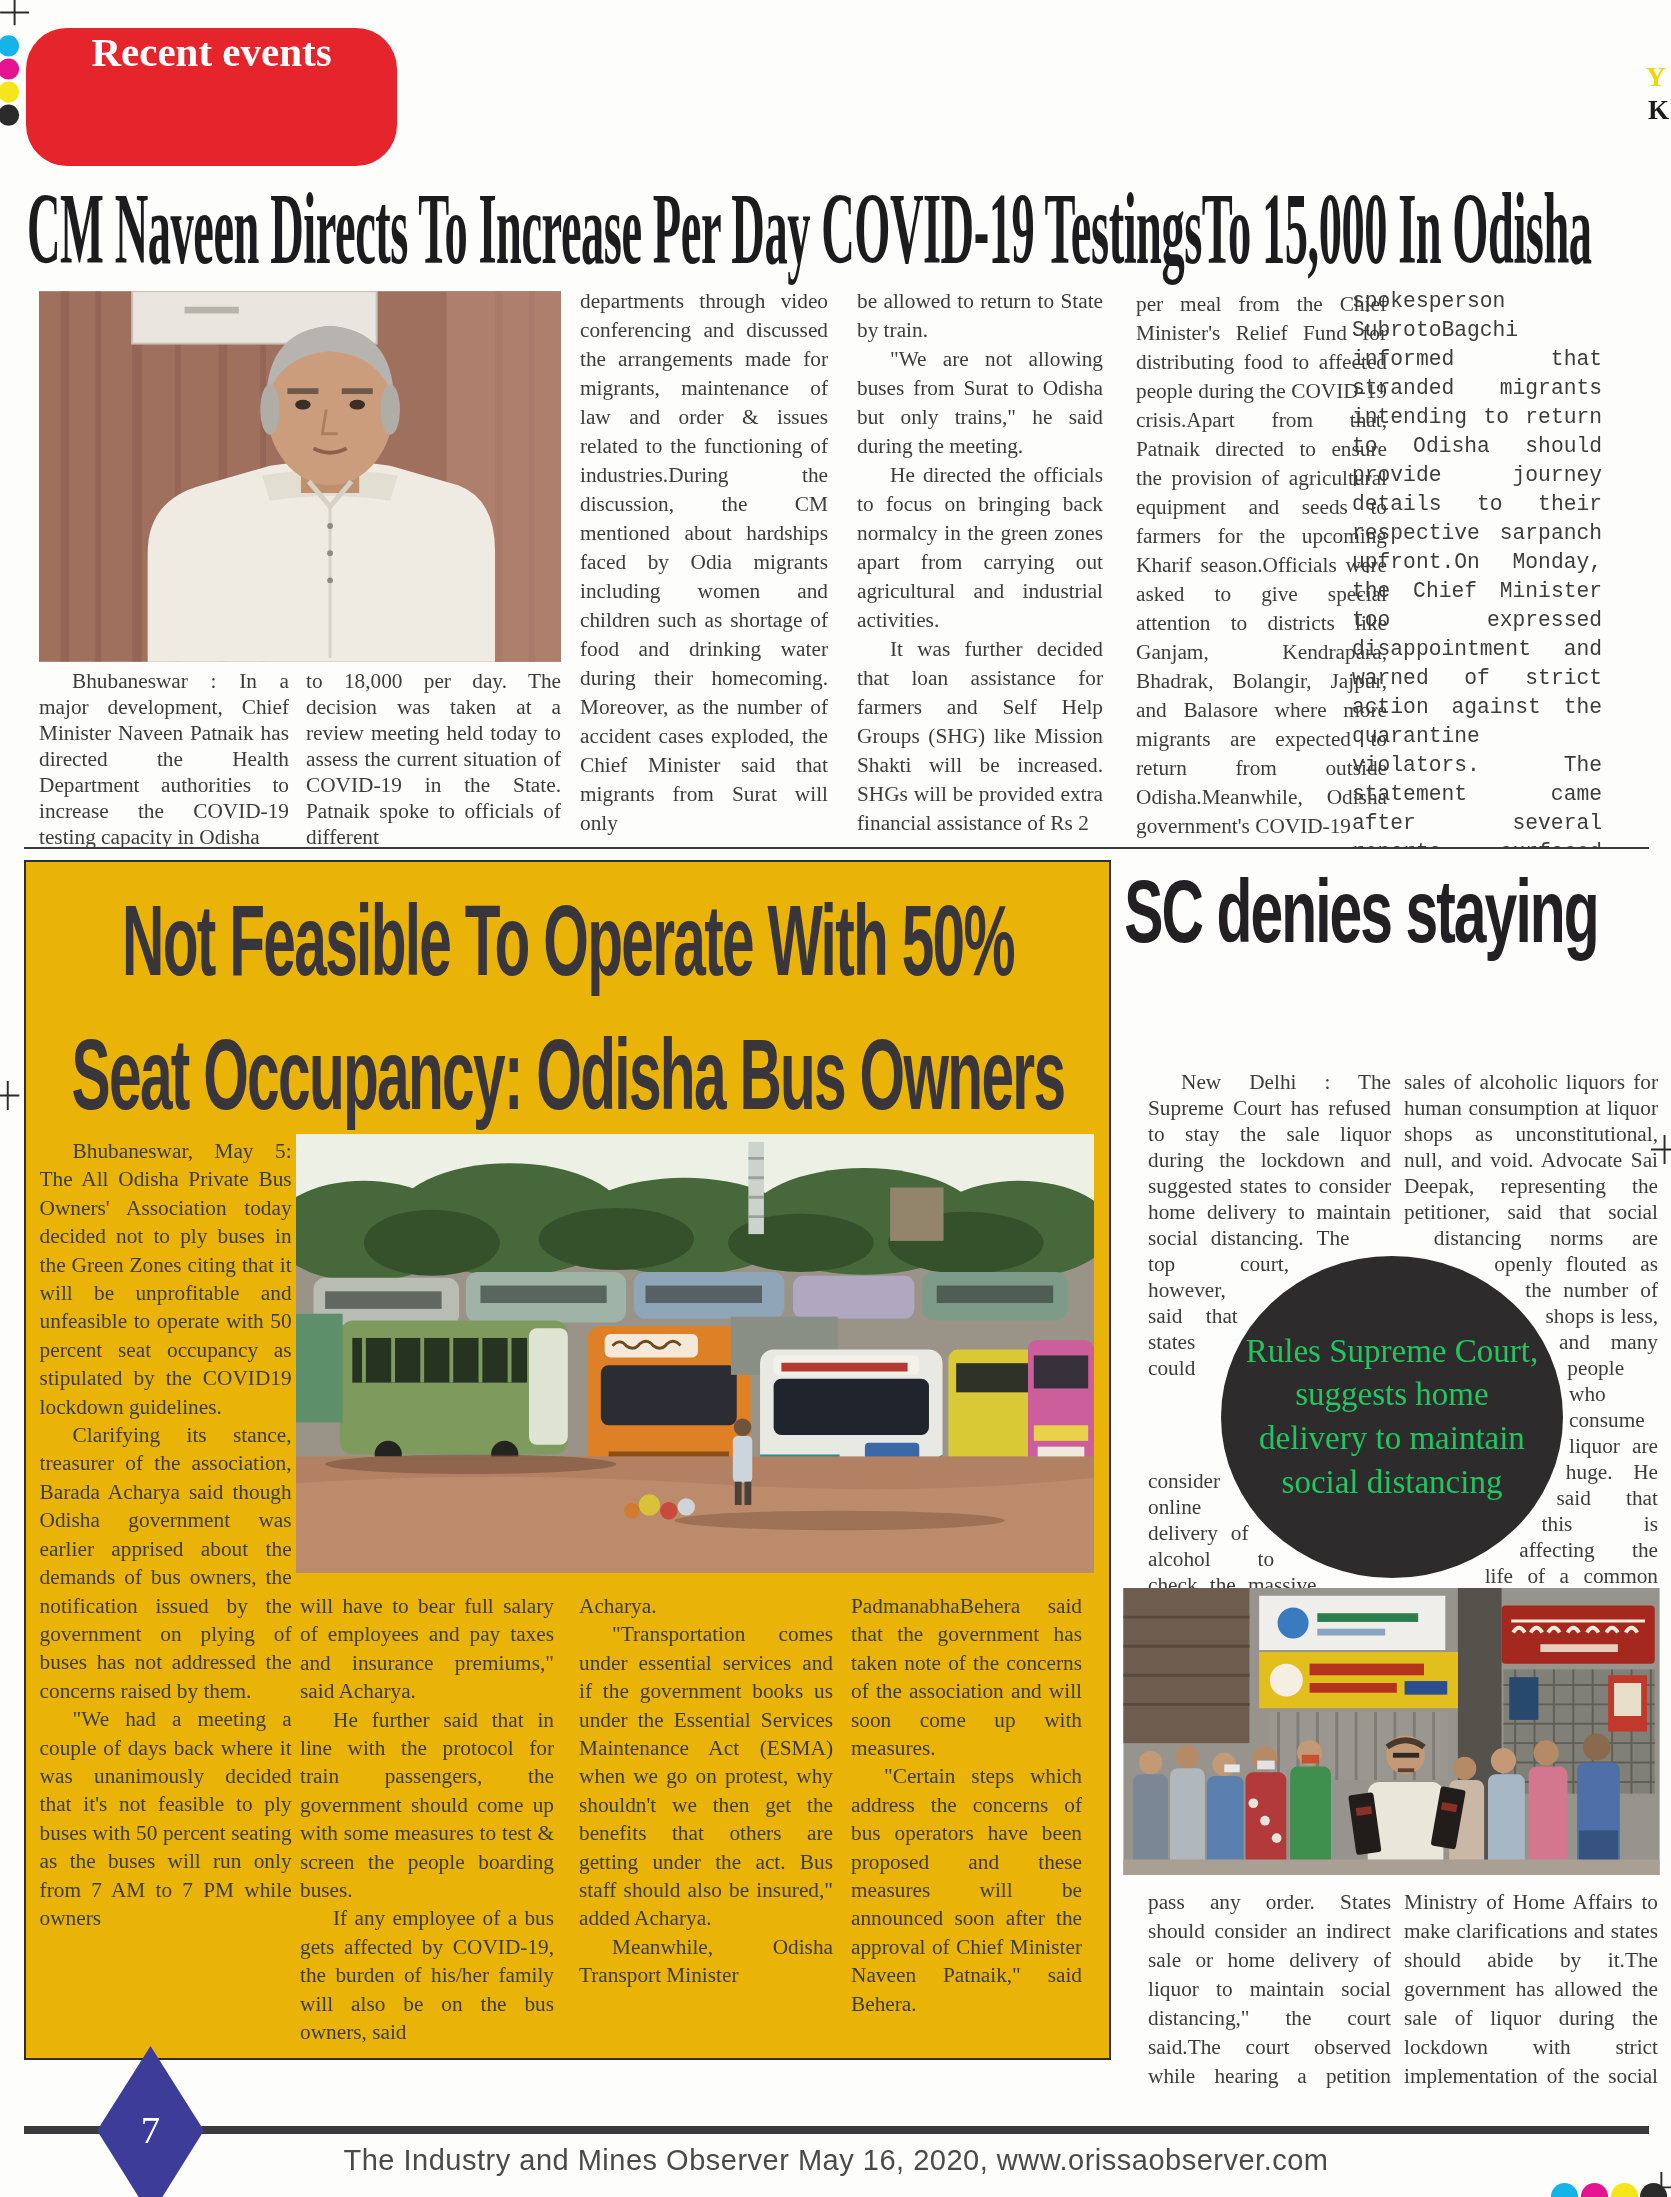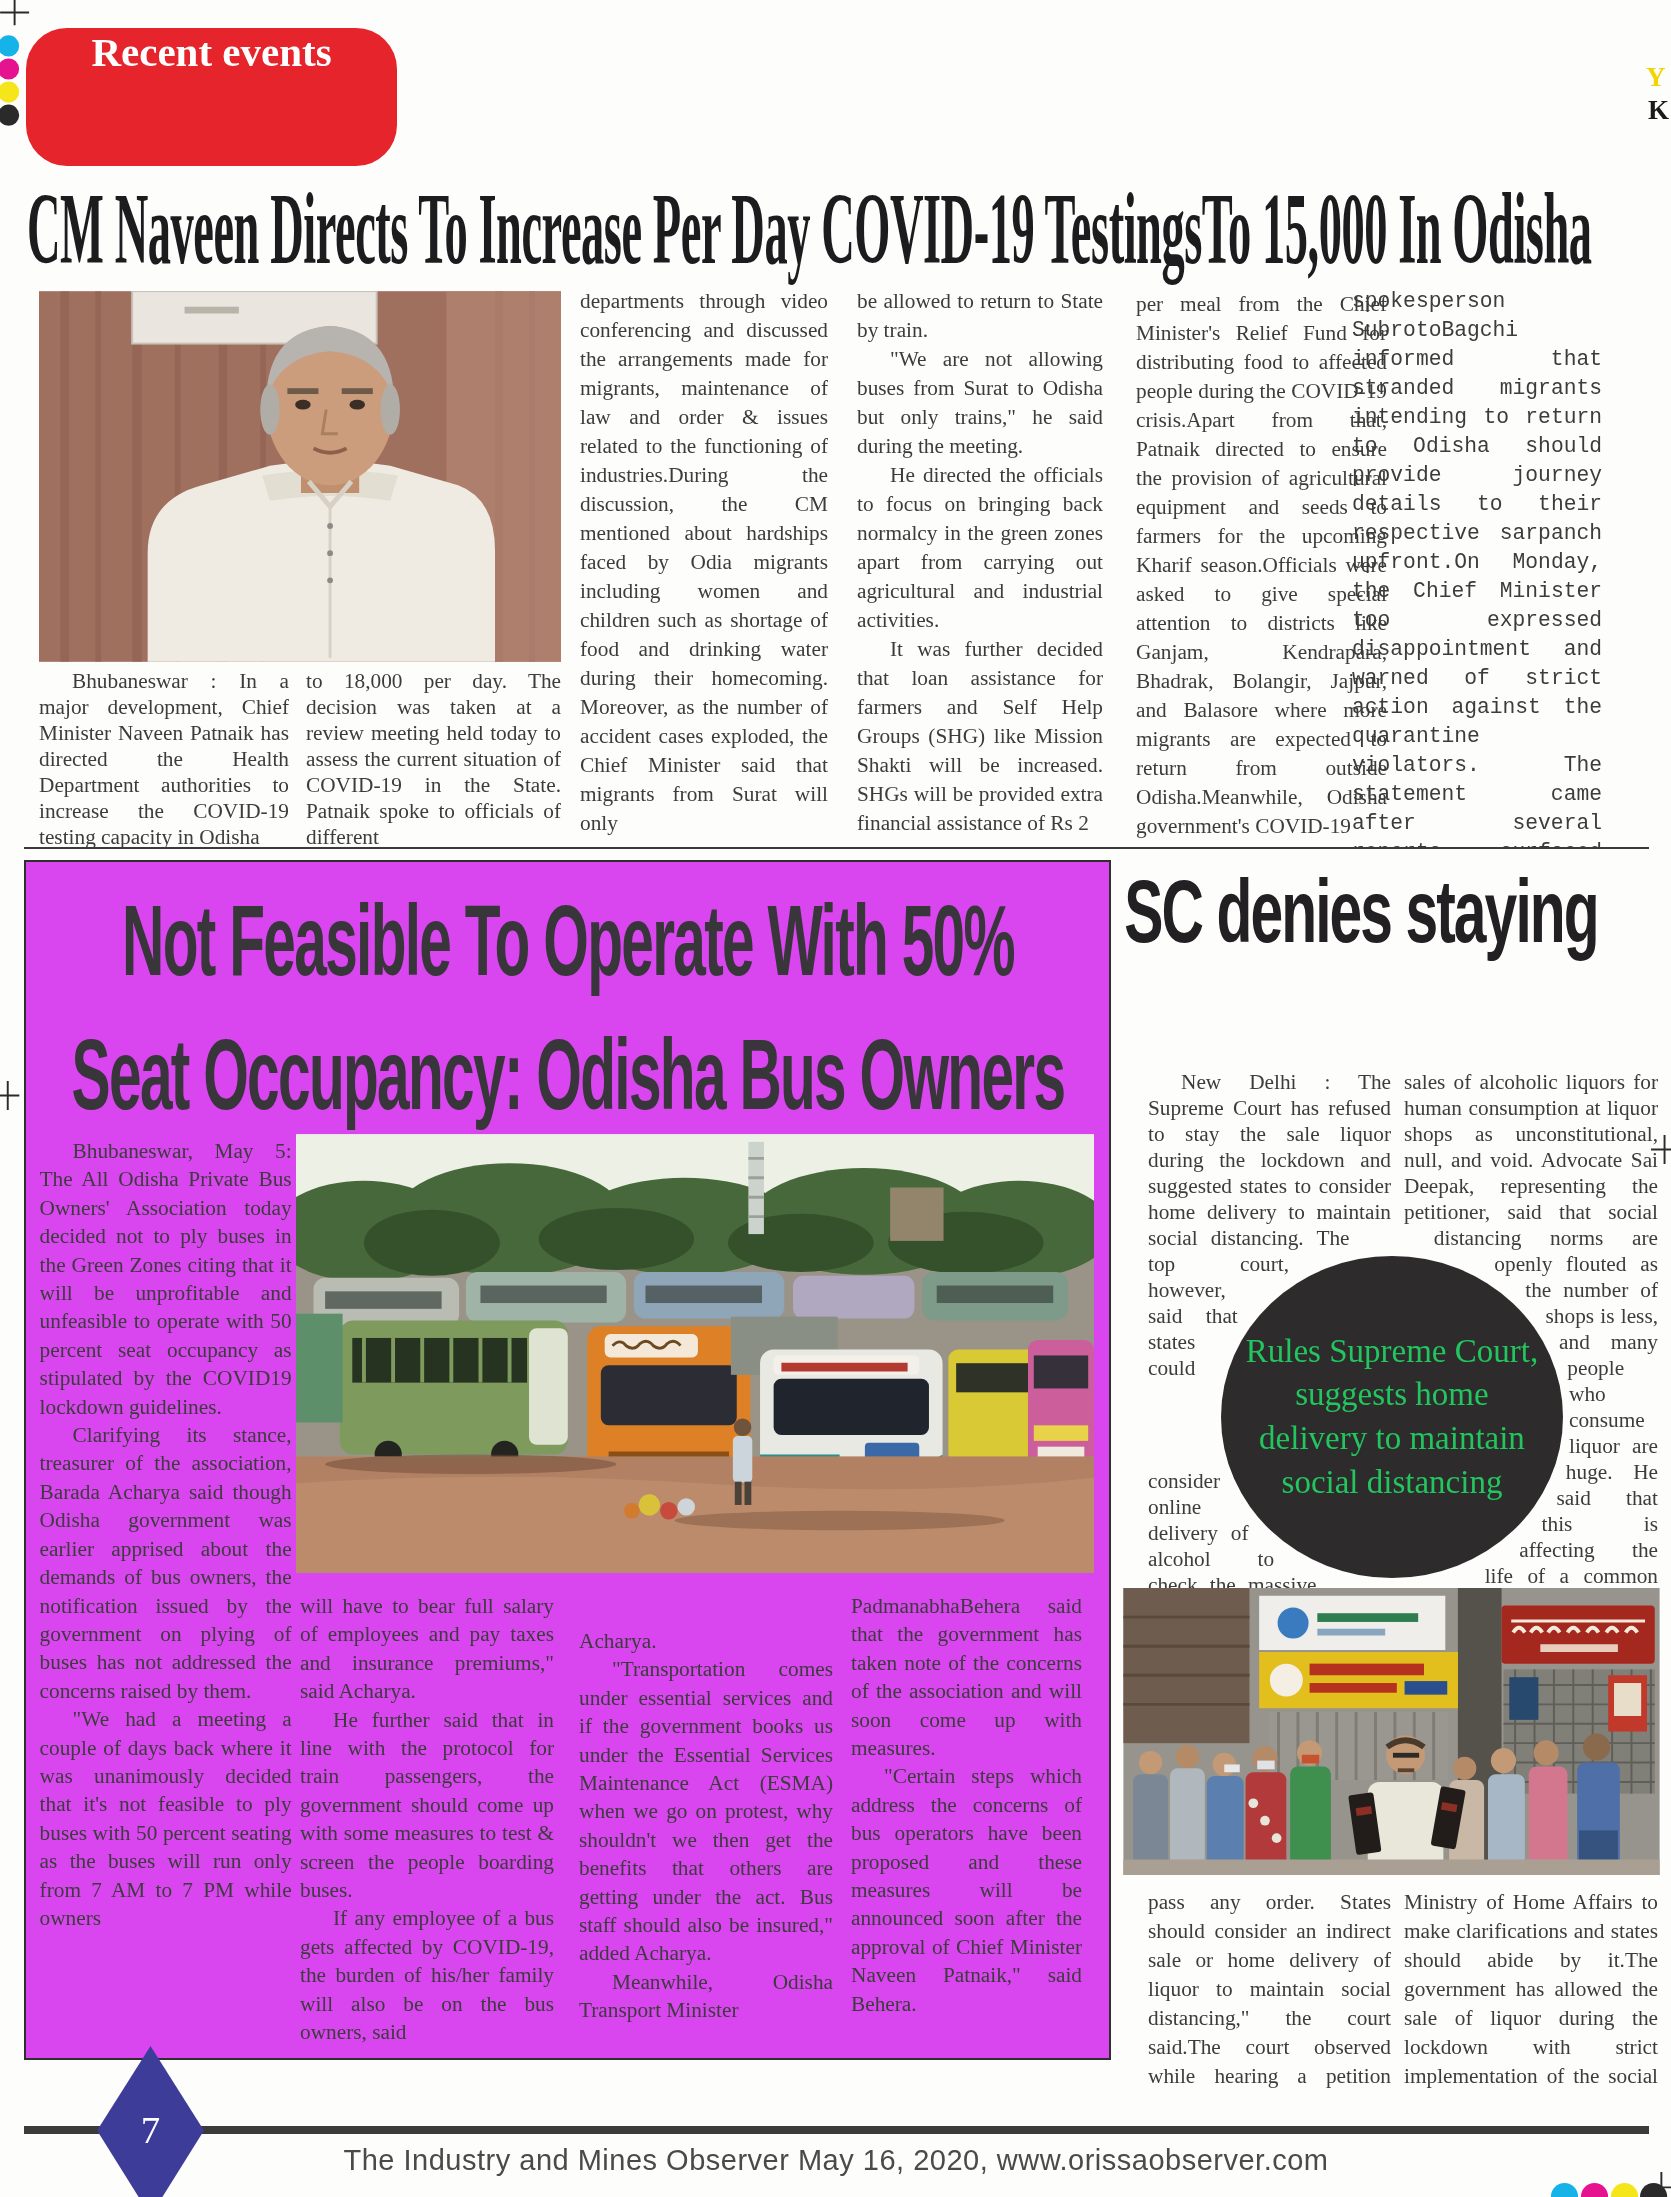"Not Feasible To Operate With" .graybox { background: #d946ef -> #eab308 }
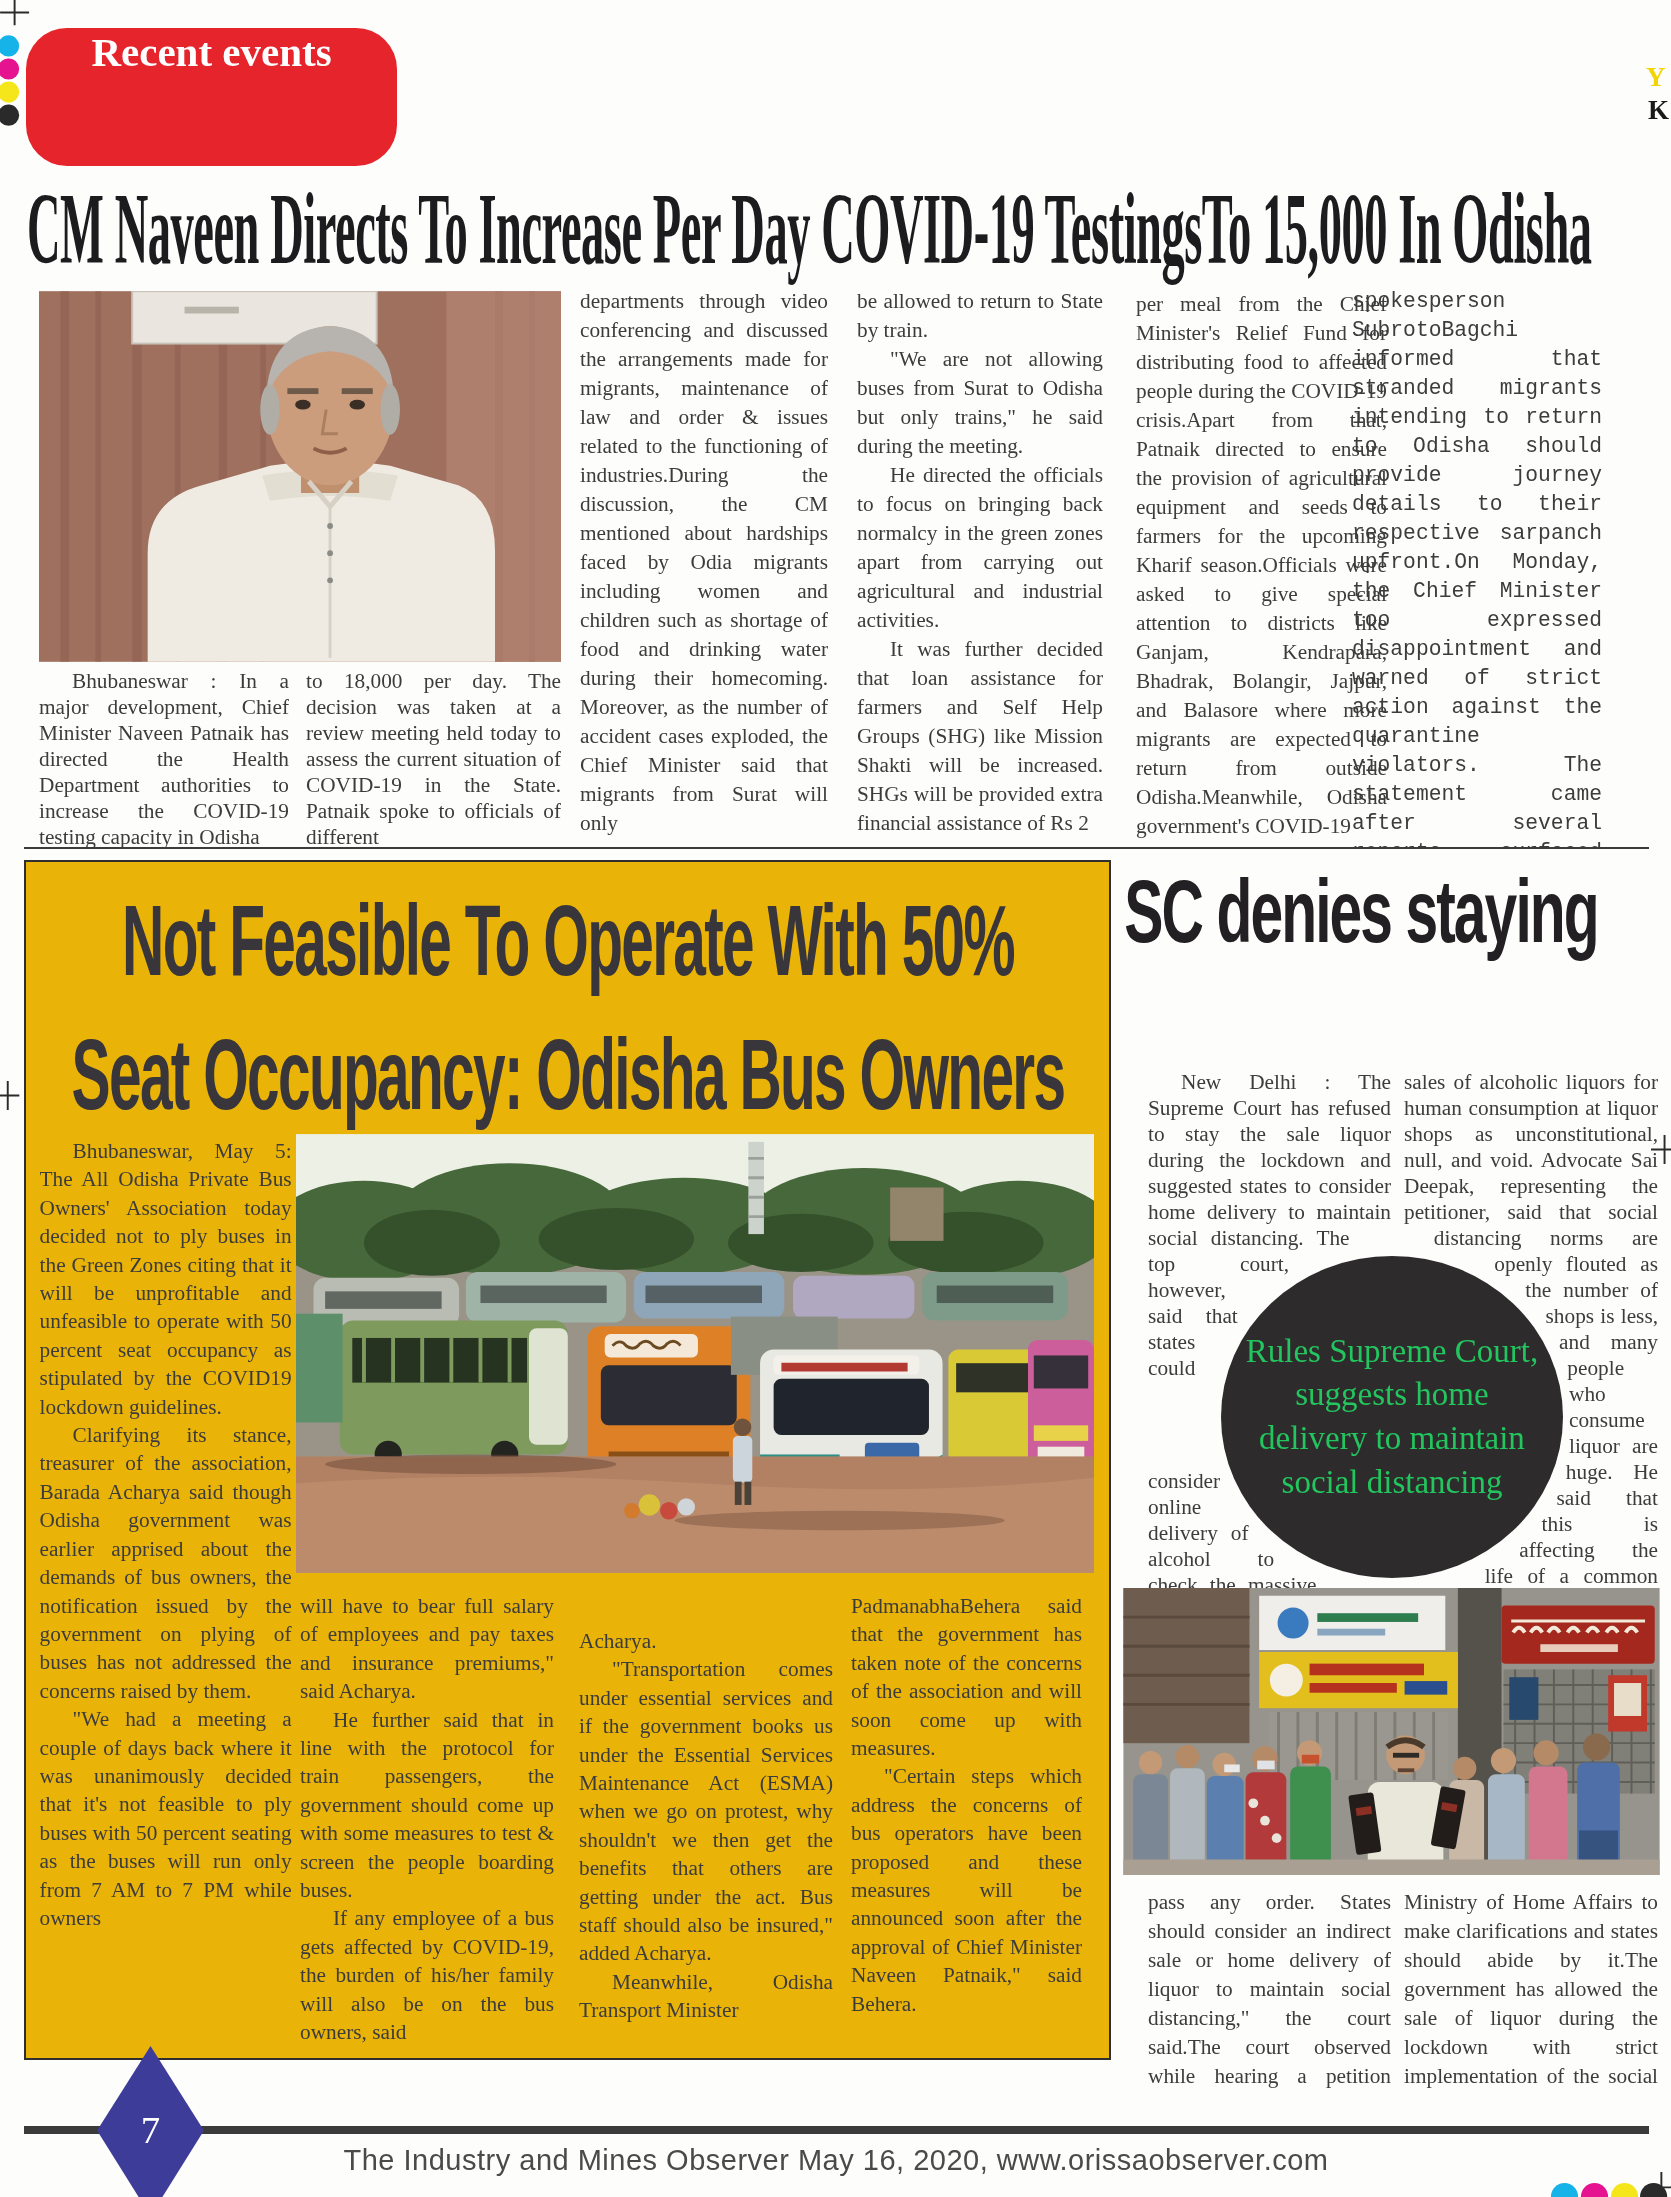"Acharya." div.abs { margin-top: 35px -> none }
